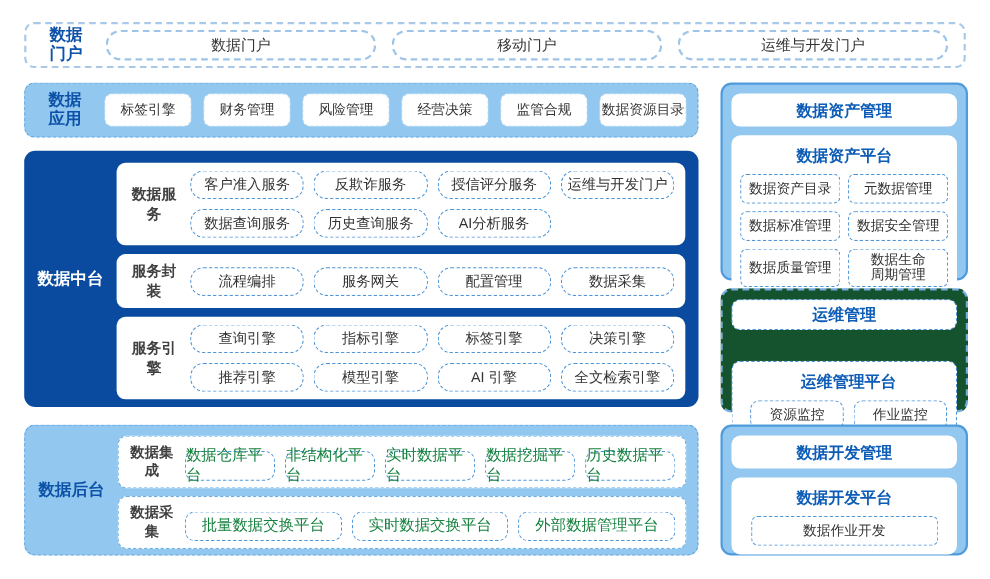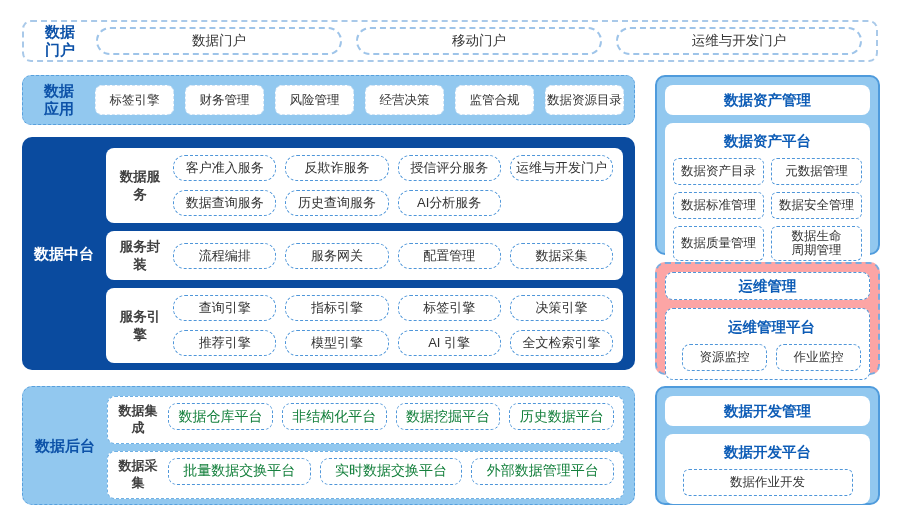"运维管理" .rc-white { background: #fca5a5 -> #14532d; gap: none -> 20px }
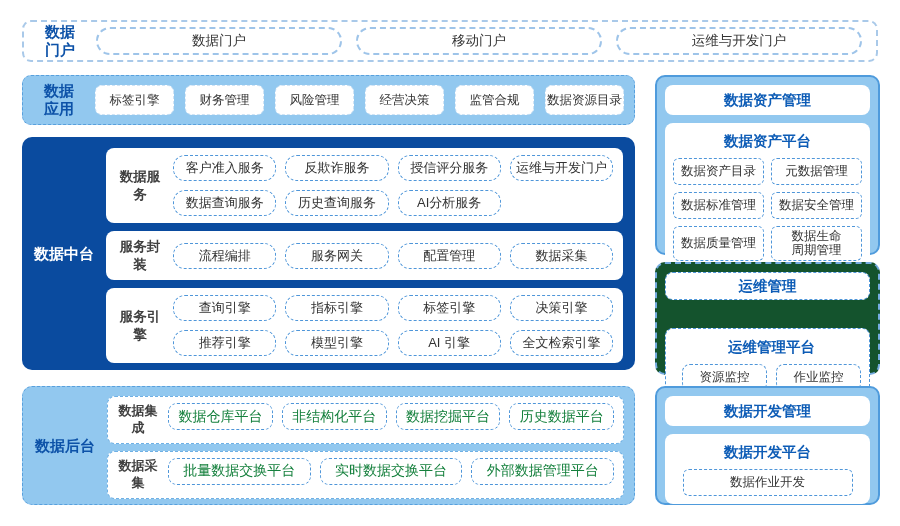"数据集成" .brow { align-items: flex-start -> flex-end }
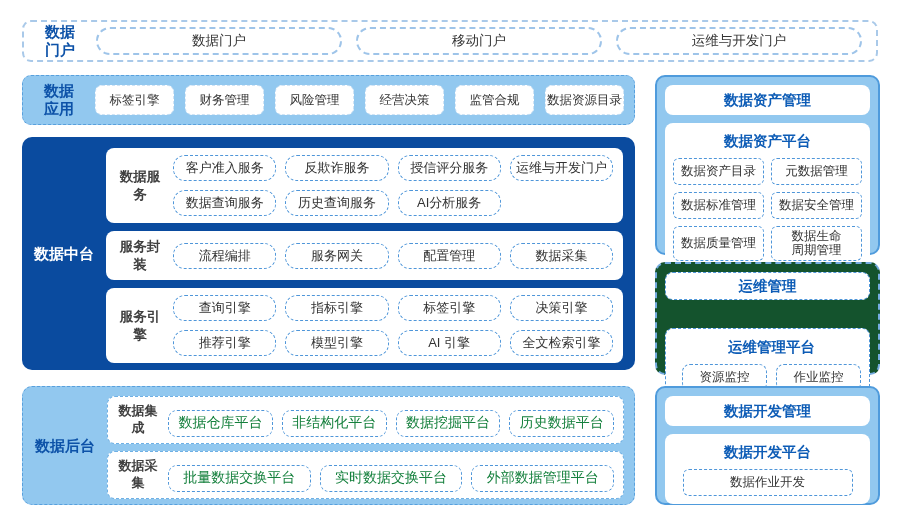"实时数据平台" div.bitem { html: none -> <div>实时数据平台</div> }
